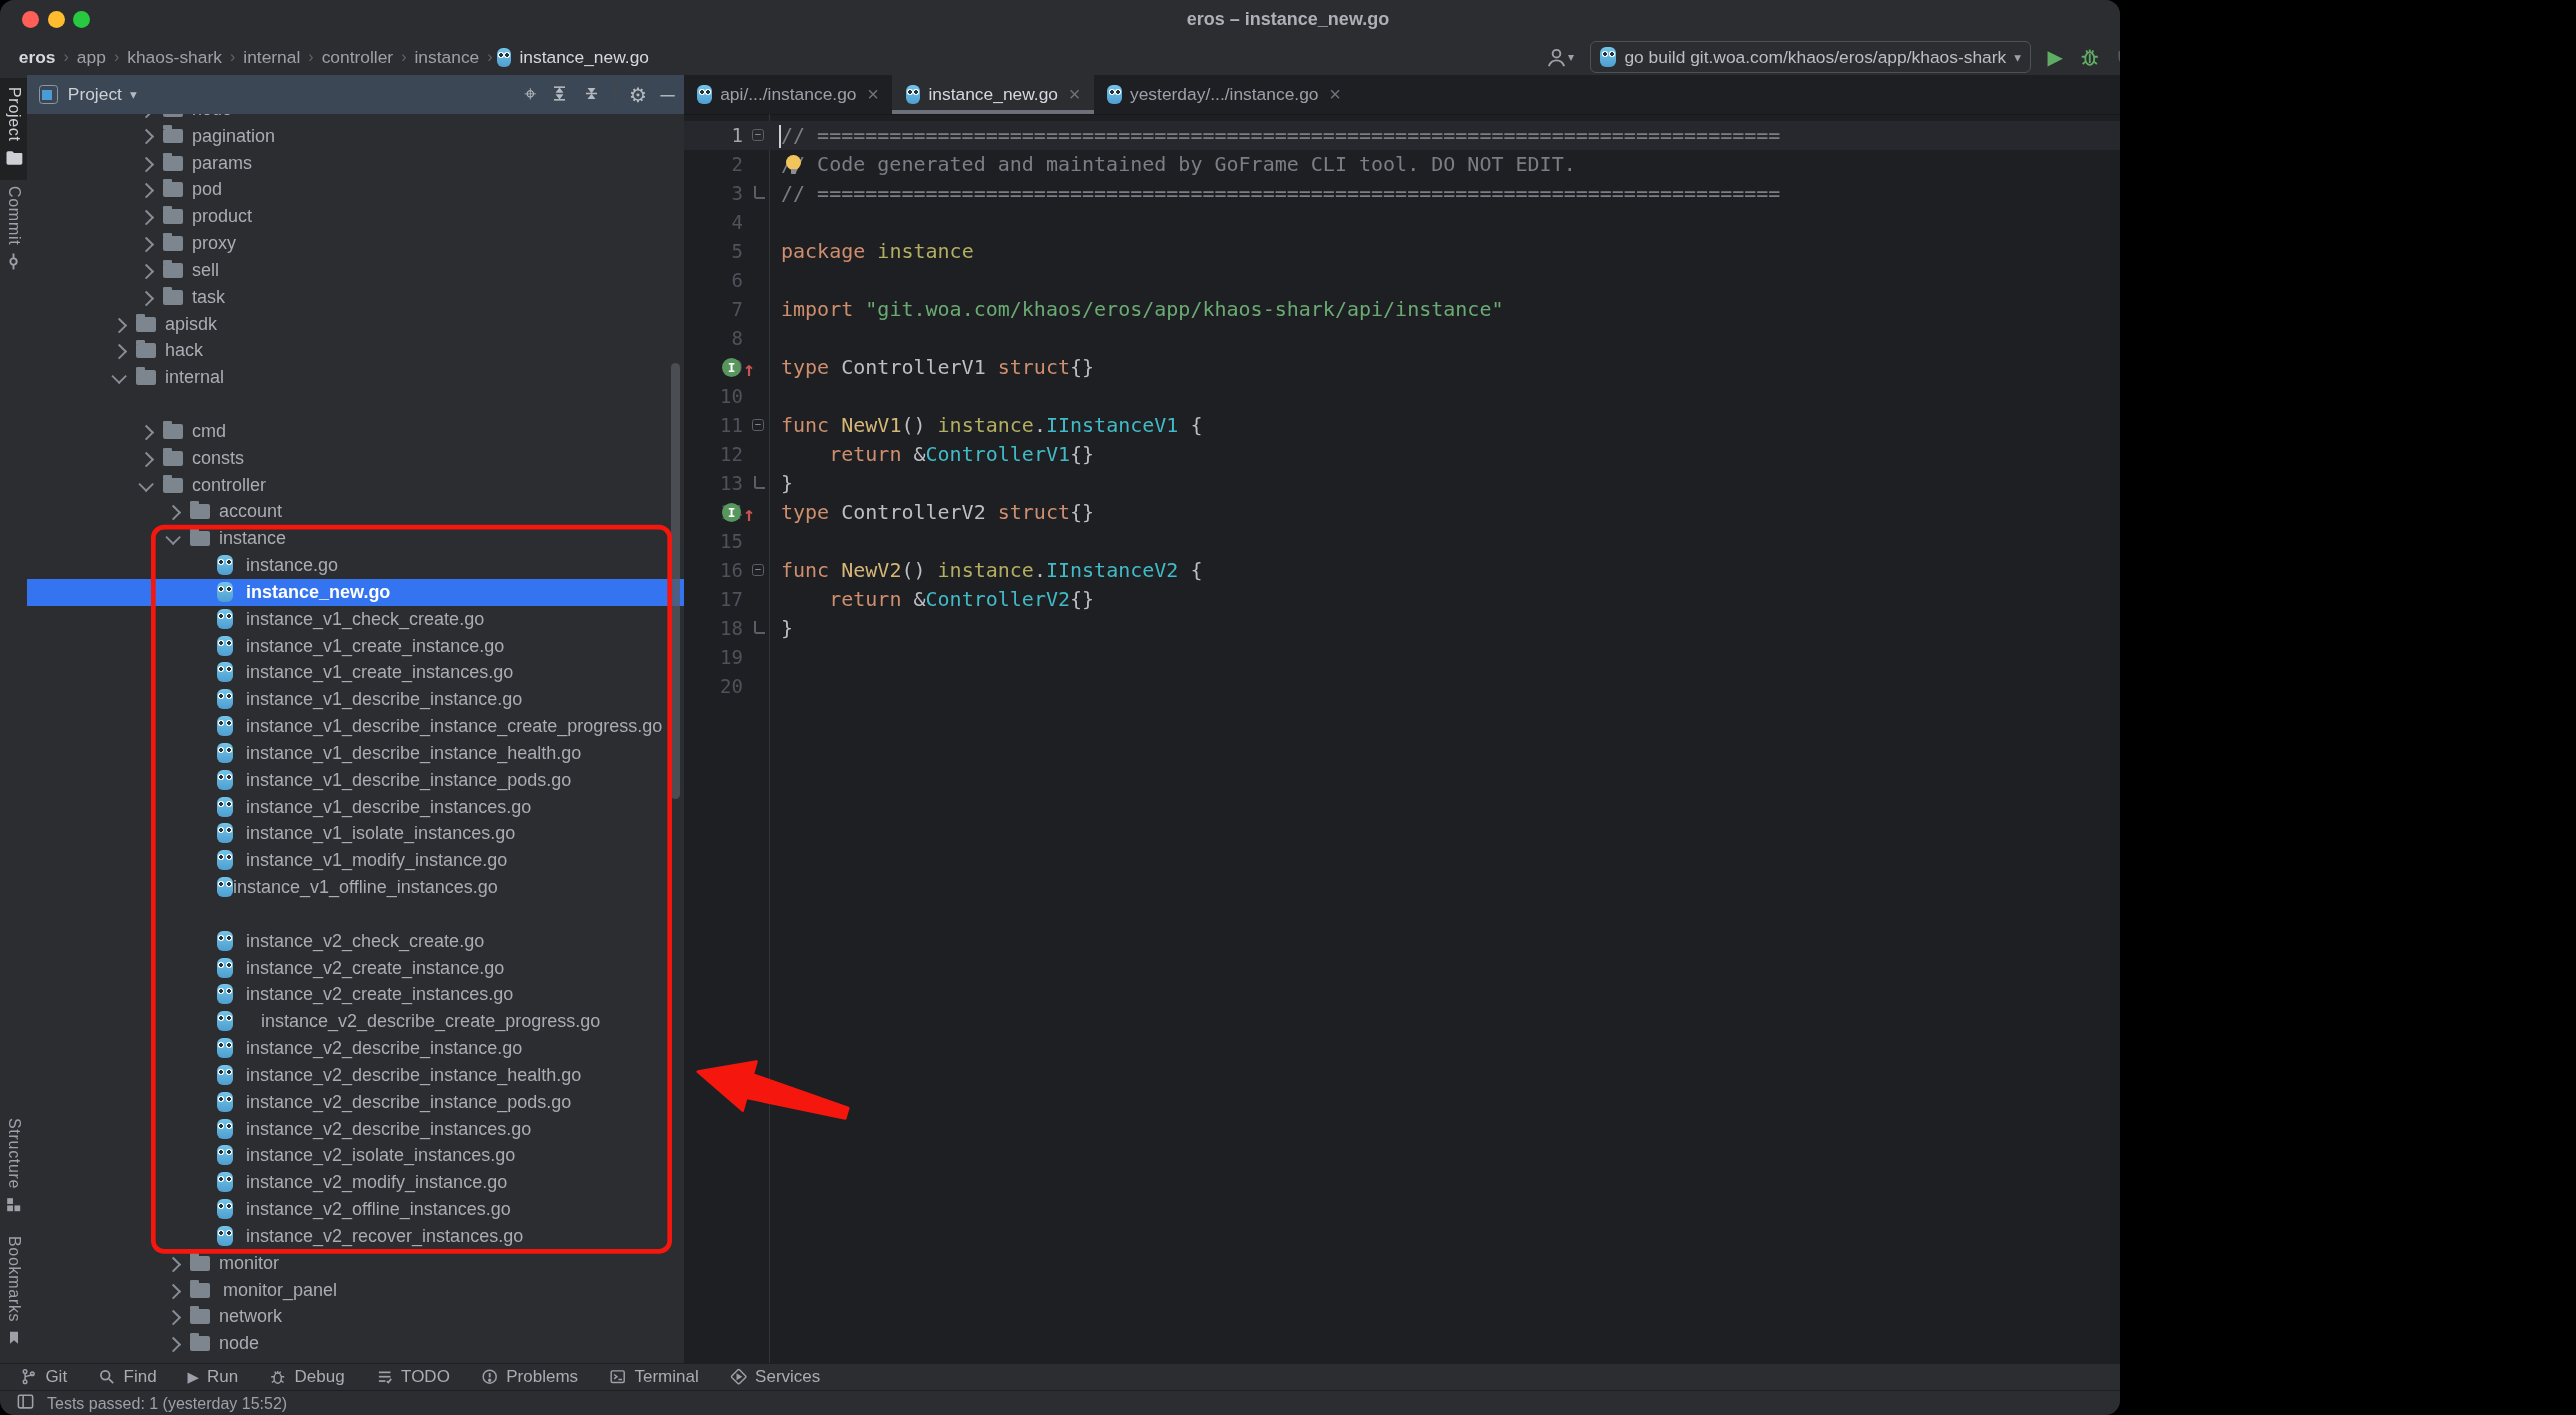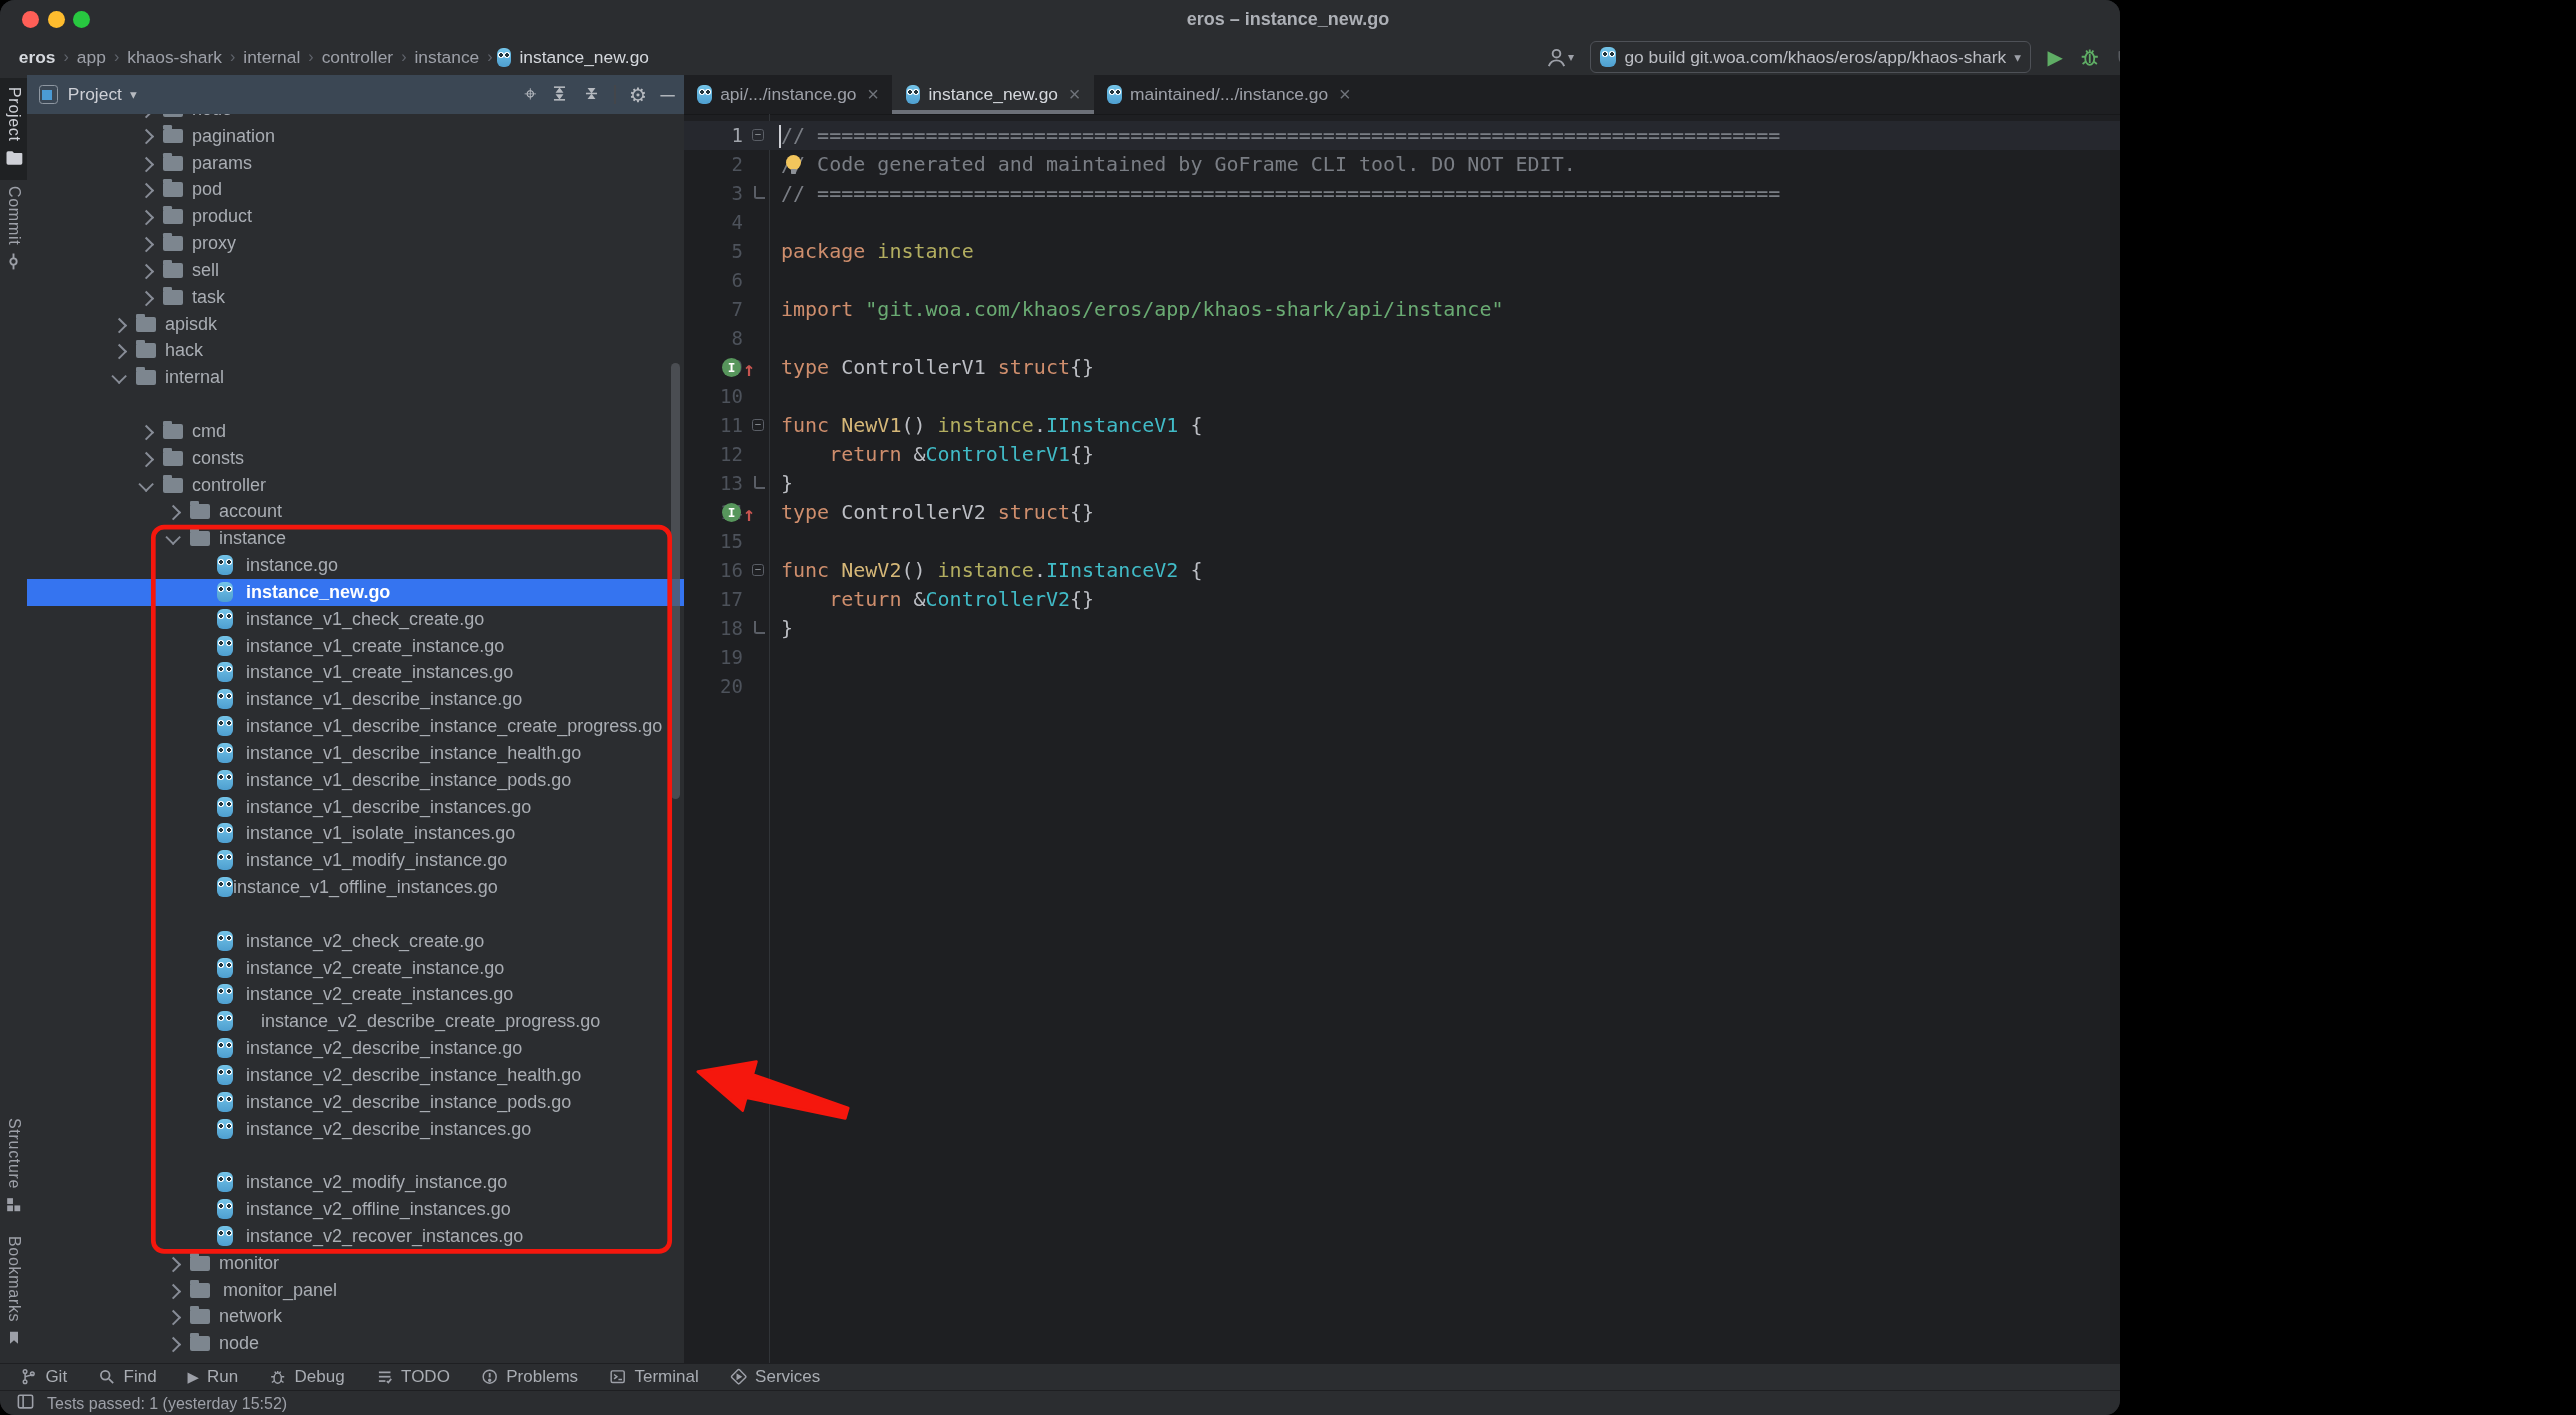"maintained/.../instance.go" span { text: maintained/.../instance.go -> yesterday/.../instance.go }
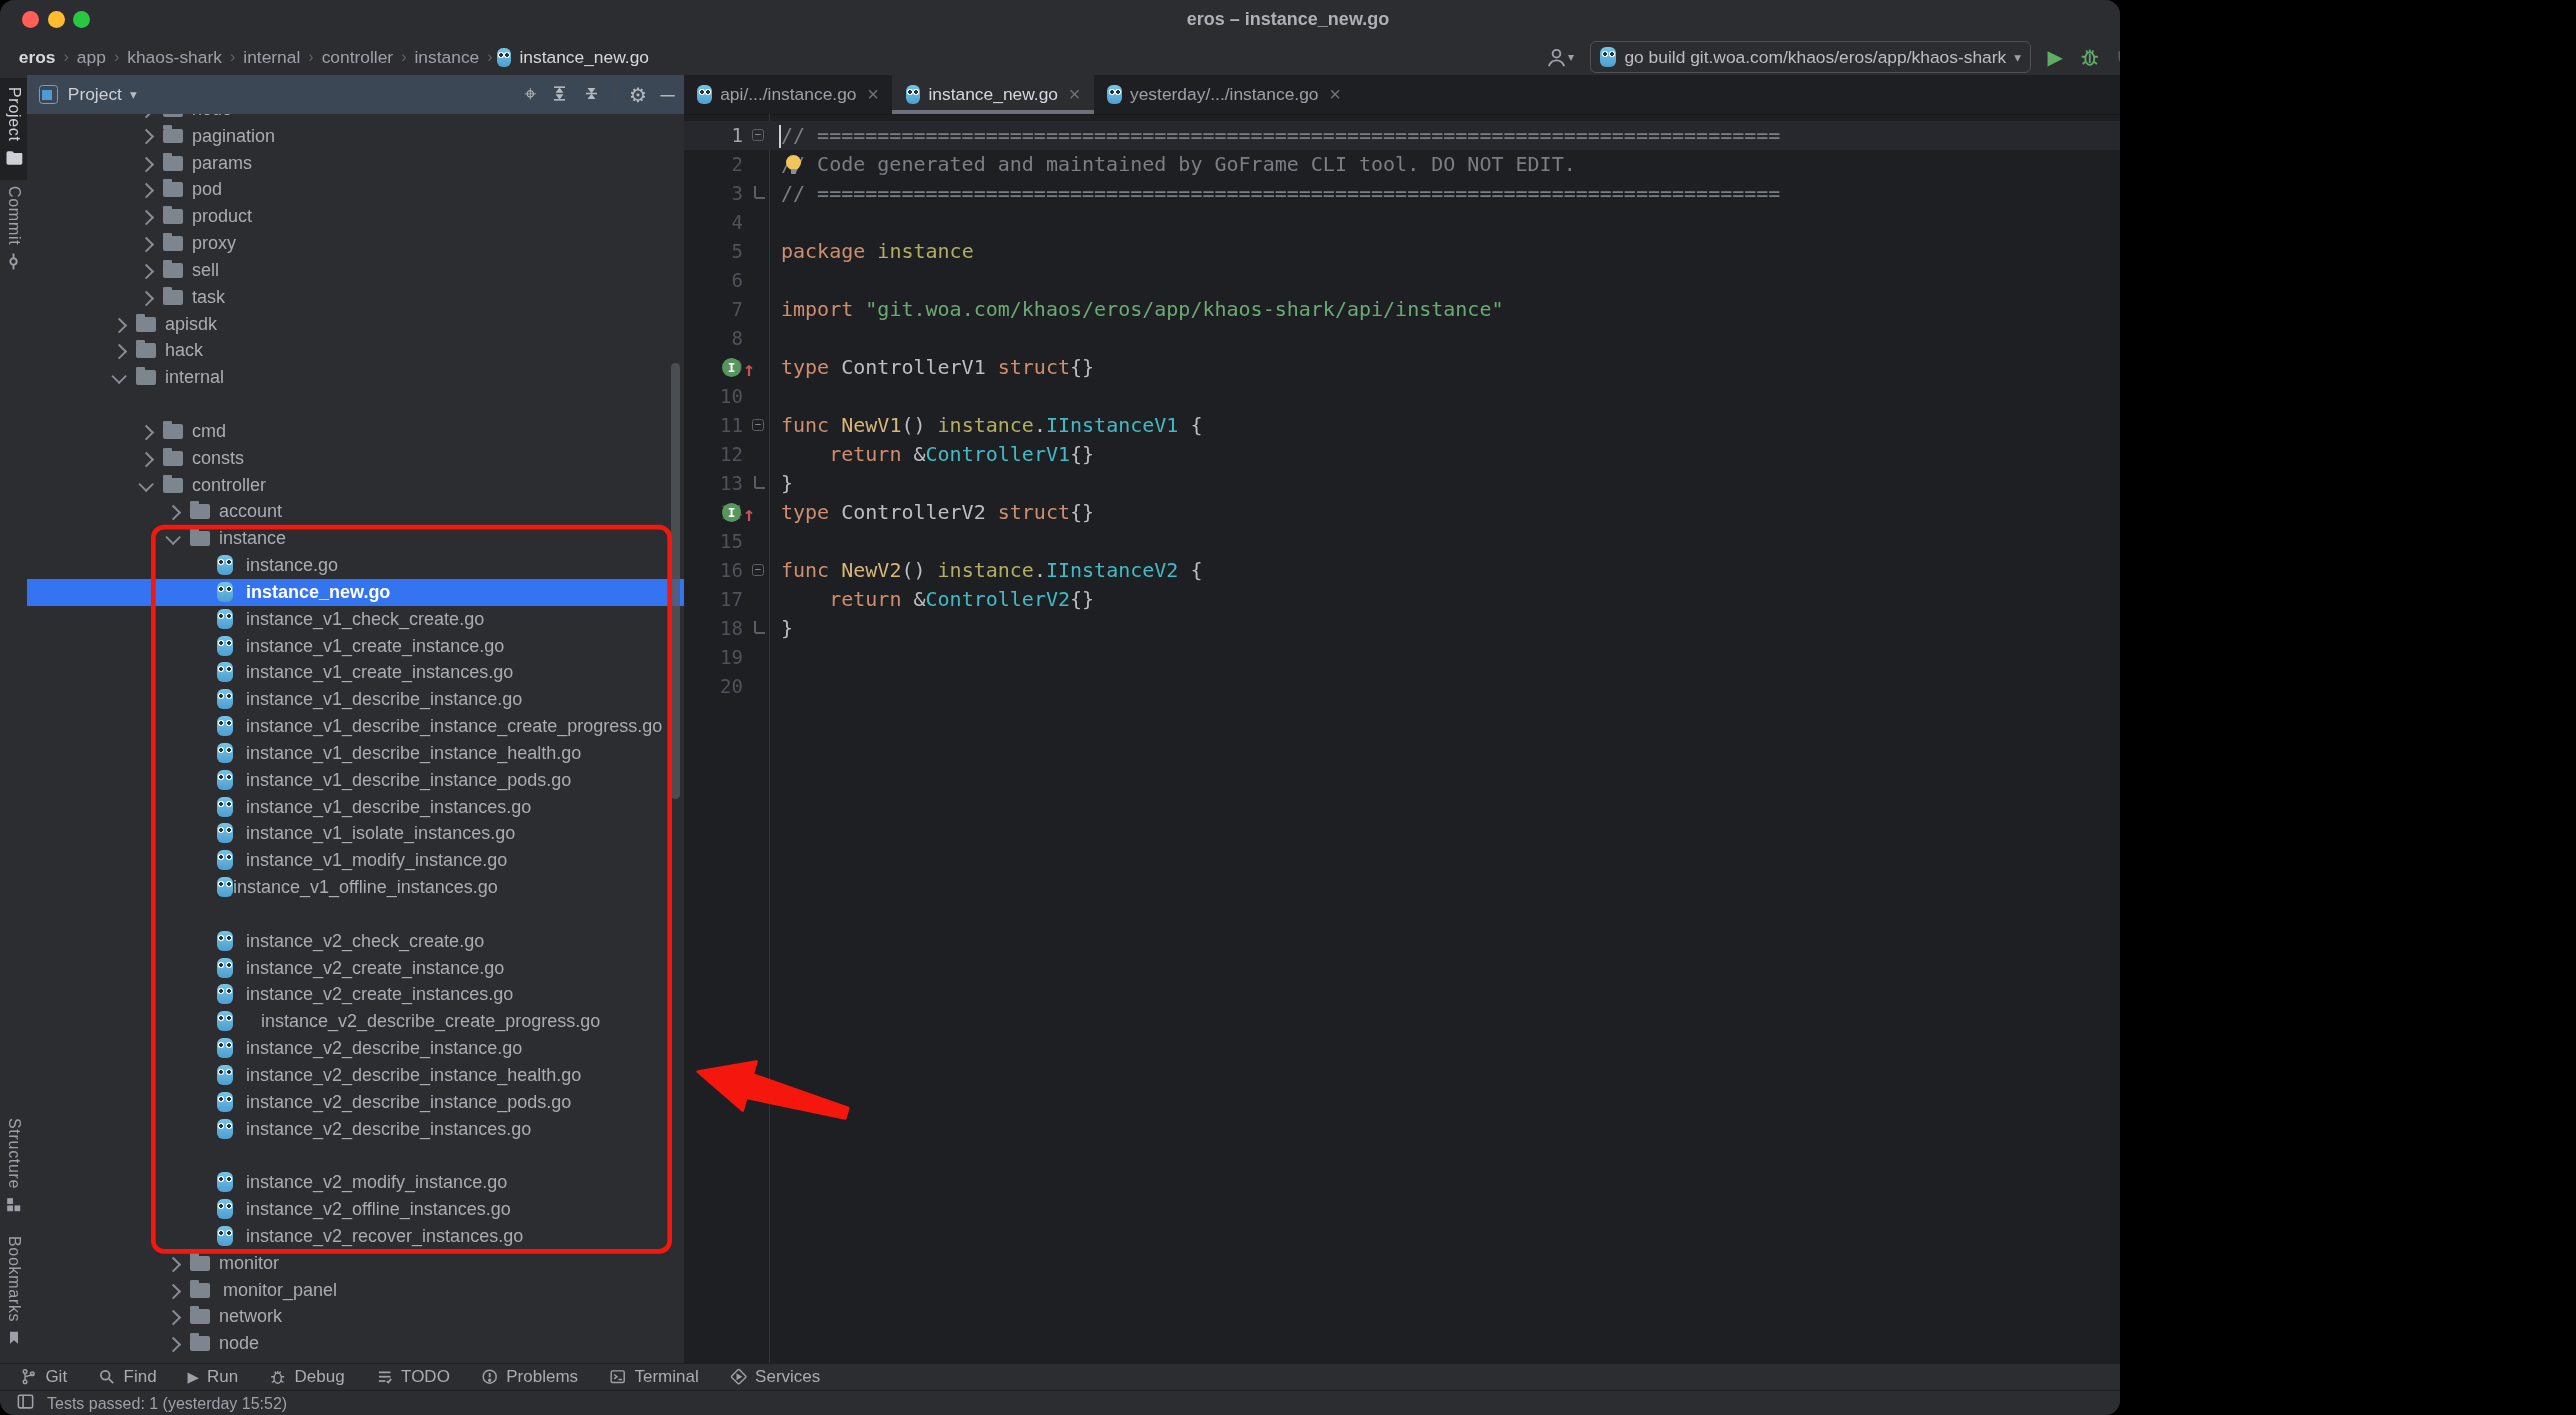"instance_v2_isolate_instances.go" div.trow { html: none -> <div> <span></span> <span>instance_v2_isolate_instances.go</span> </div> }
